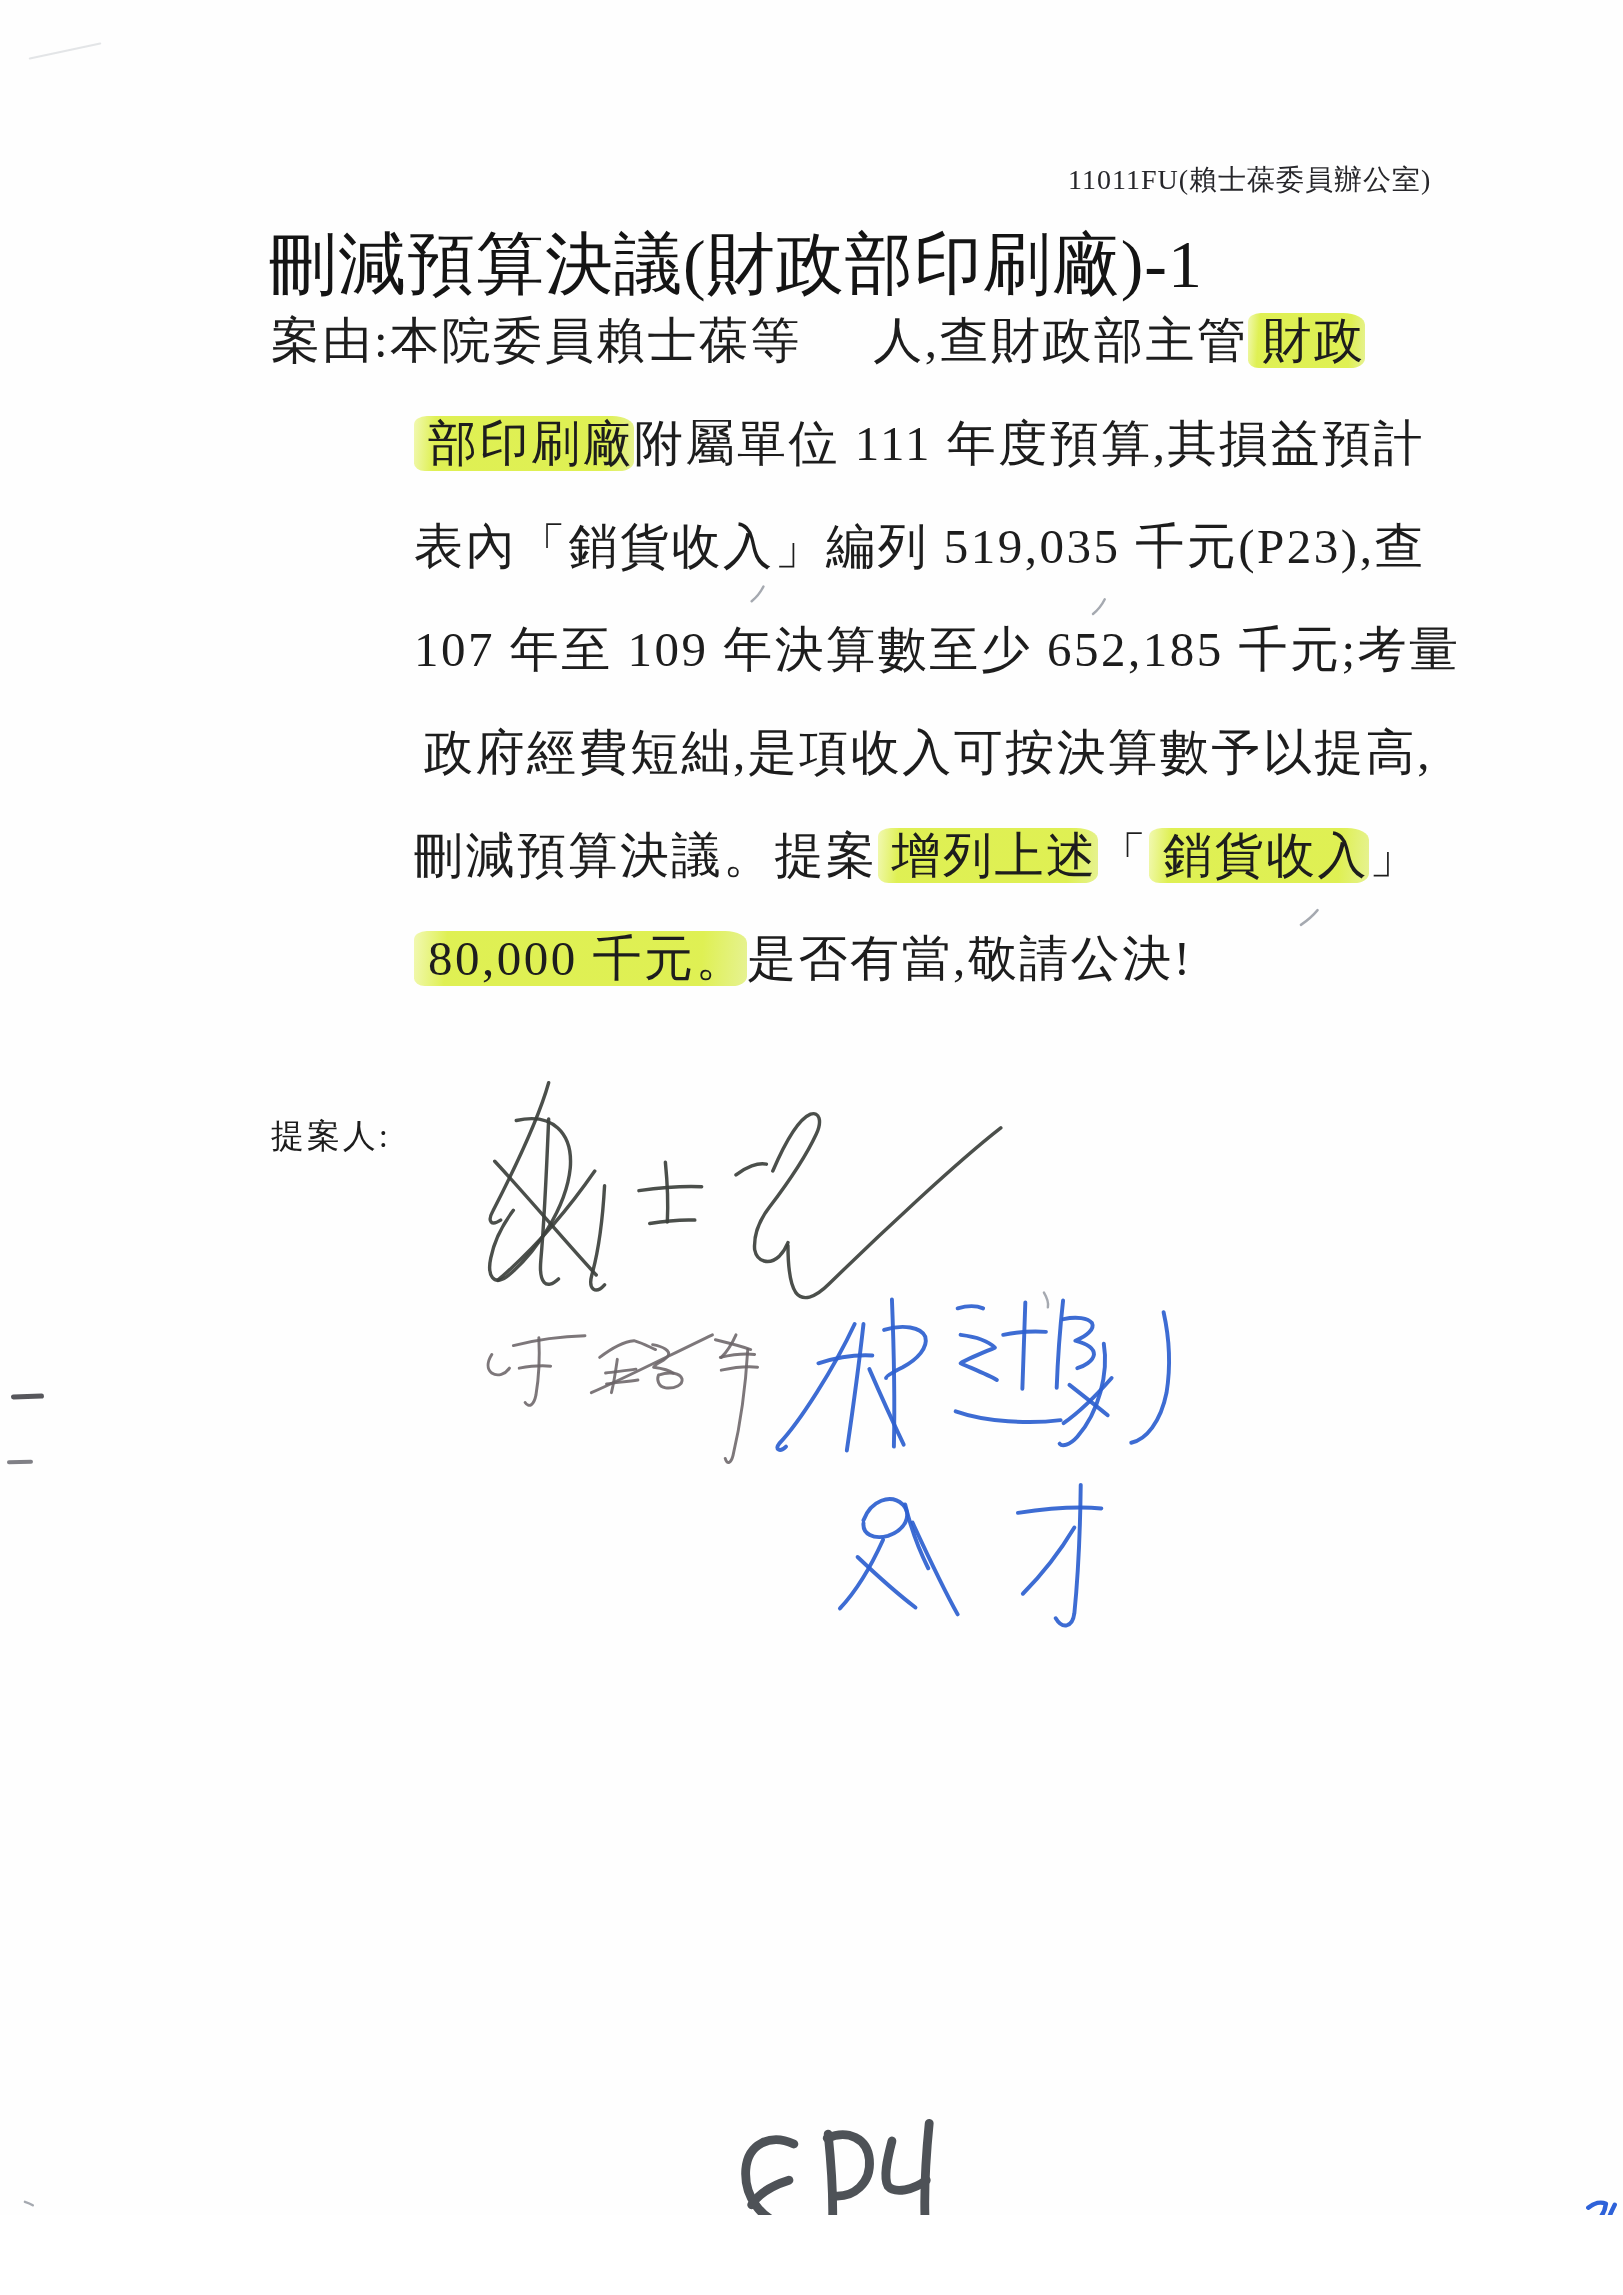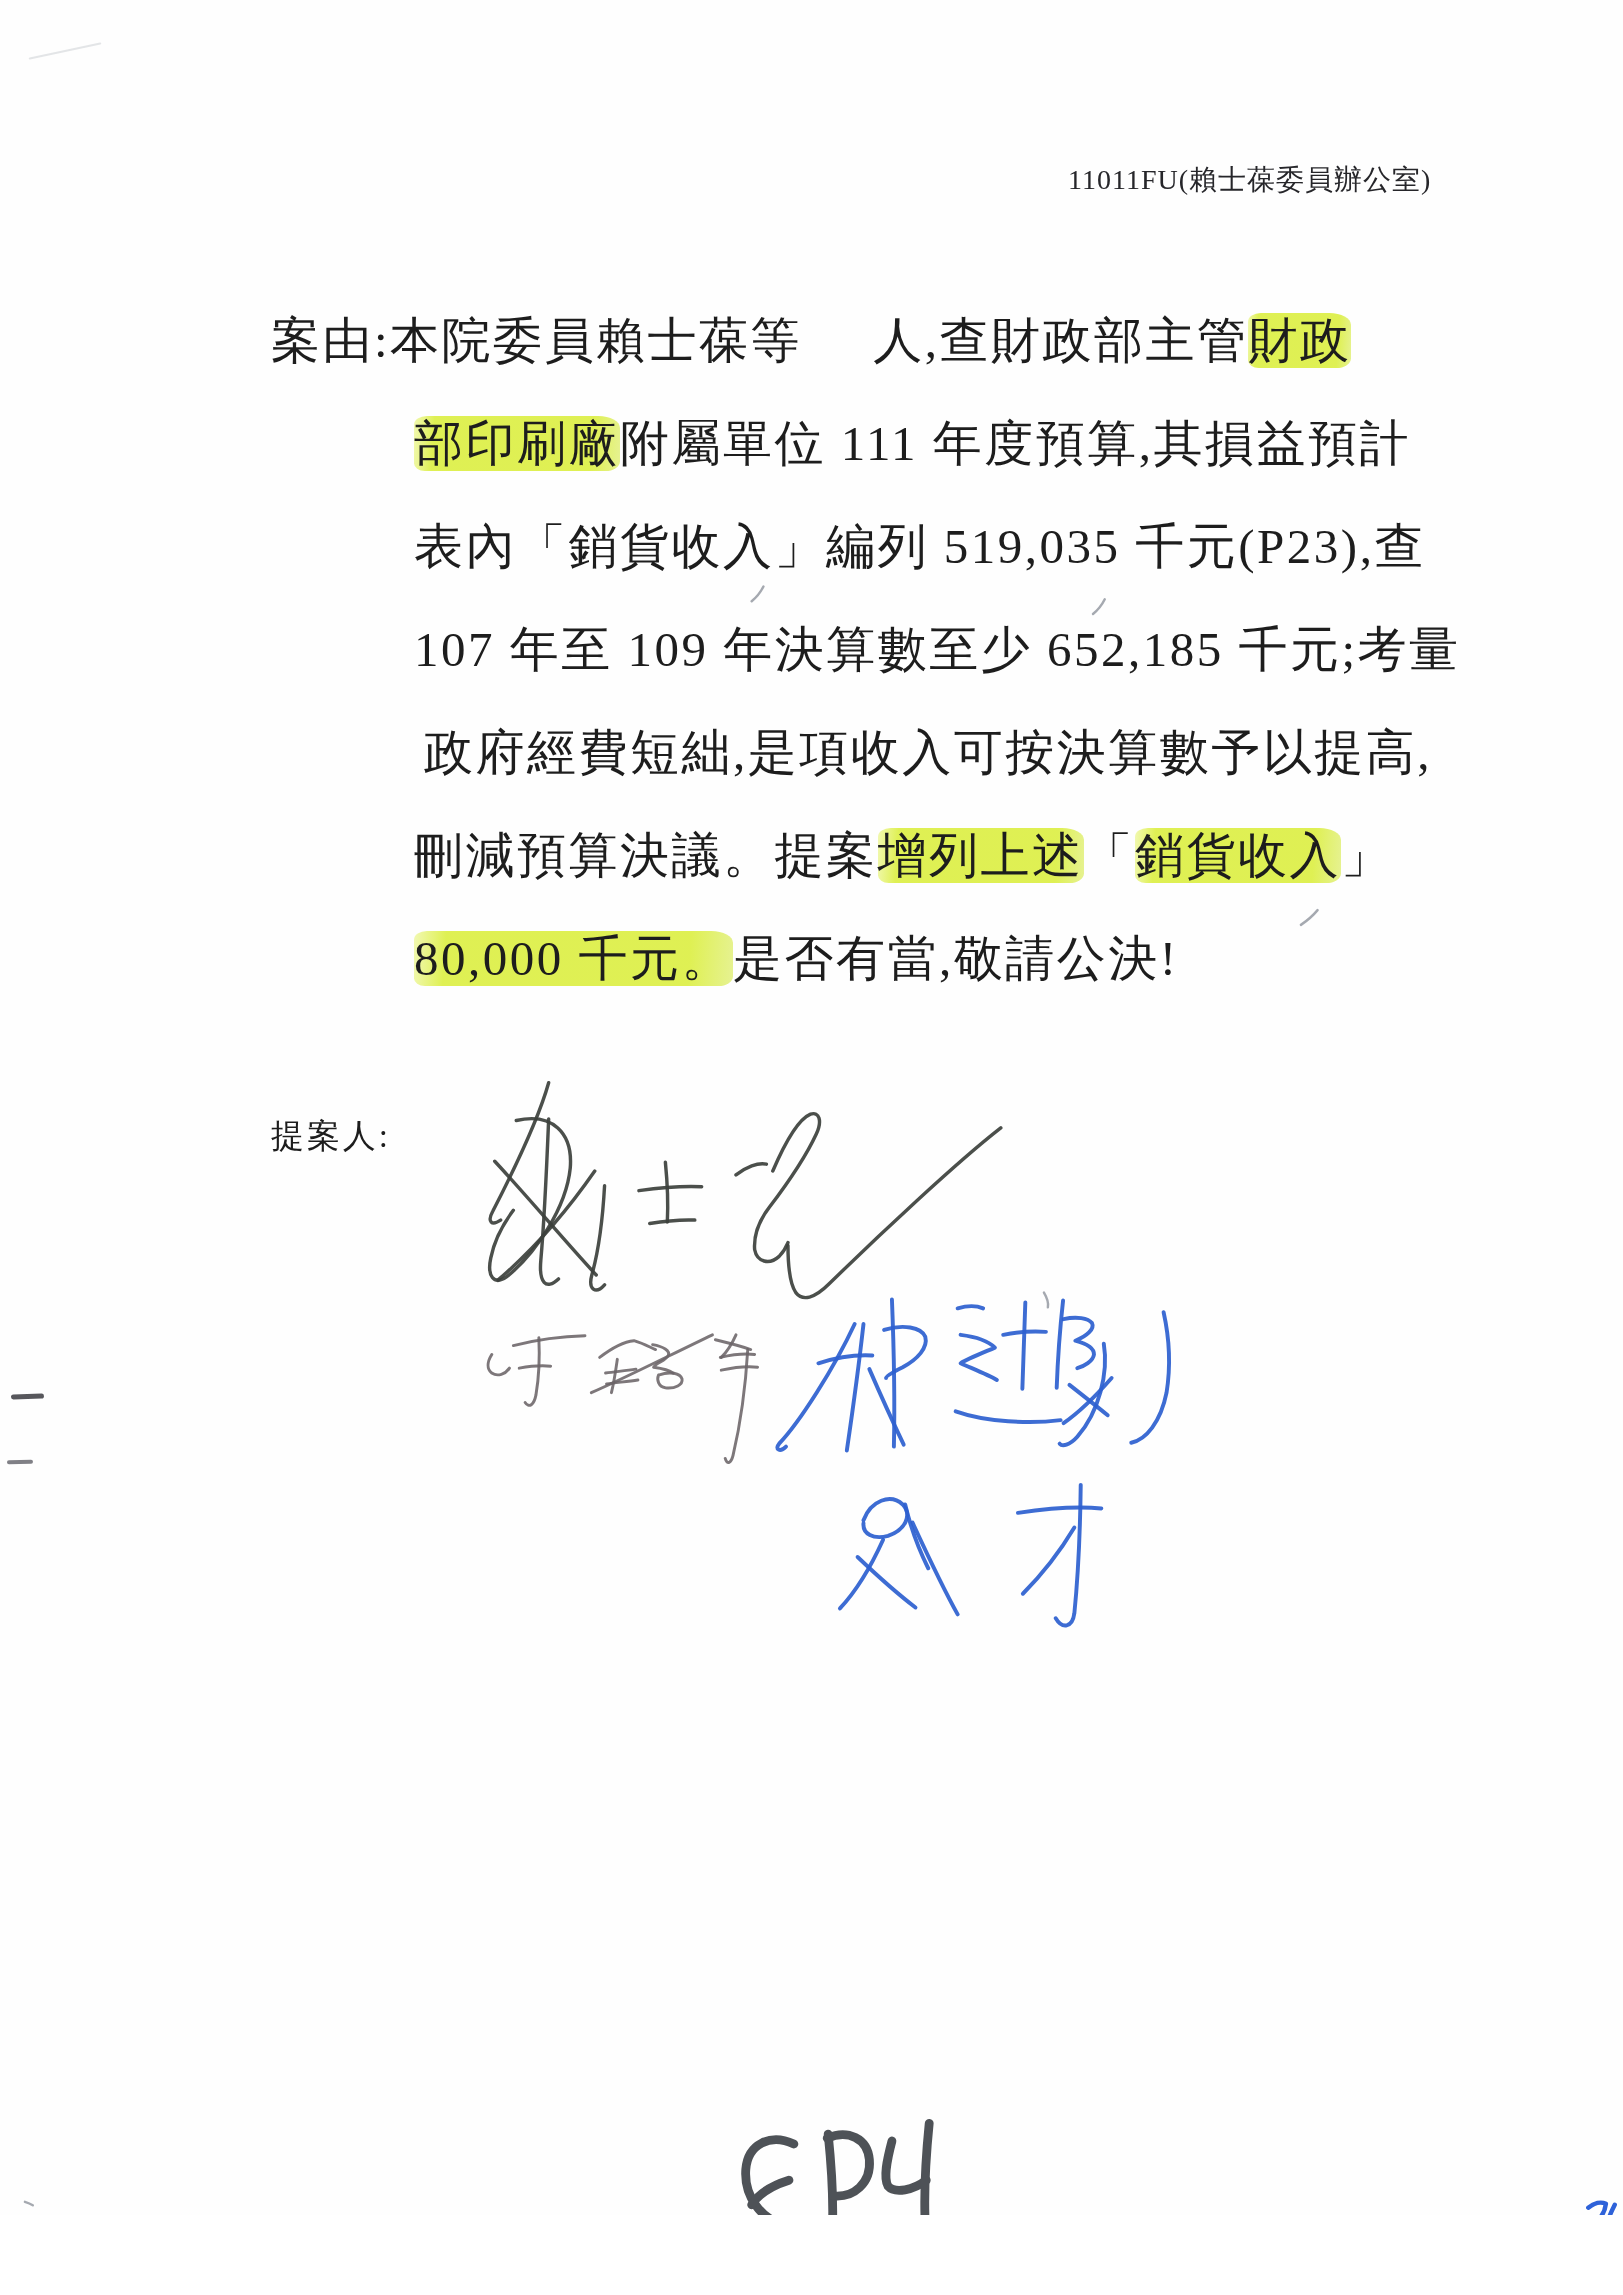"刪減預算決議(財政部印刷廠)-1" h1.title { html: none -> <h1>刪減預算決議(財政部印刷廠)-1</h1> }
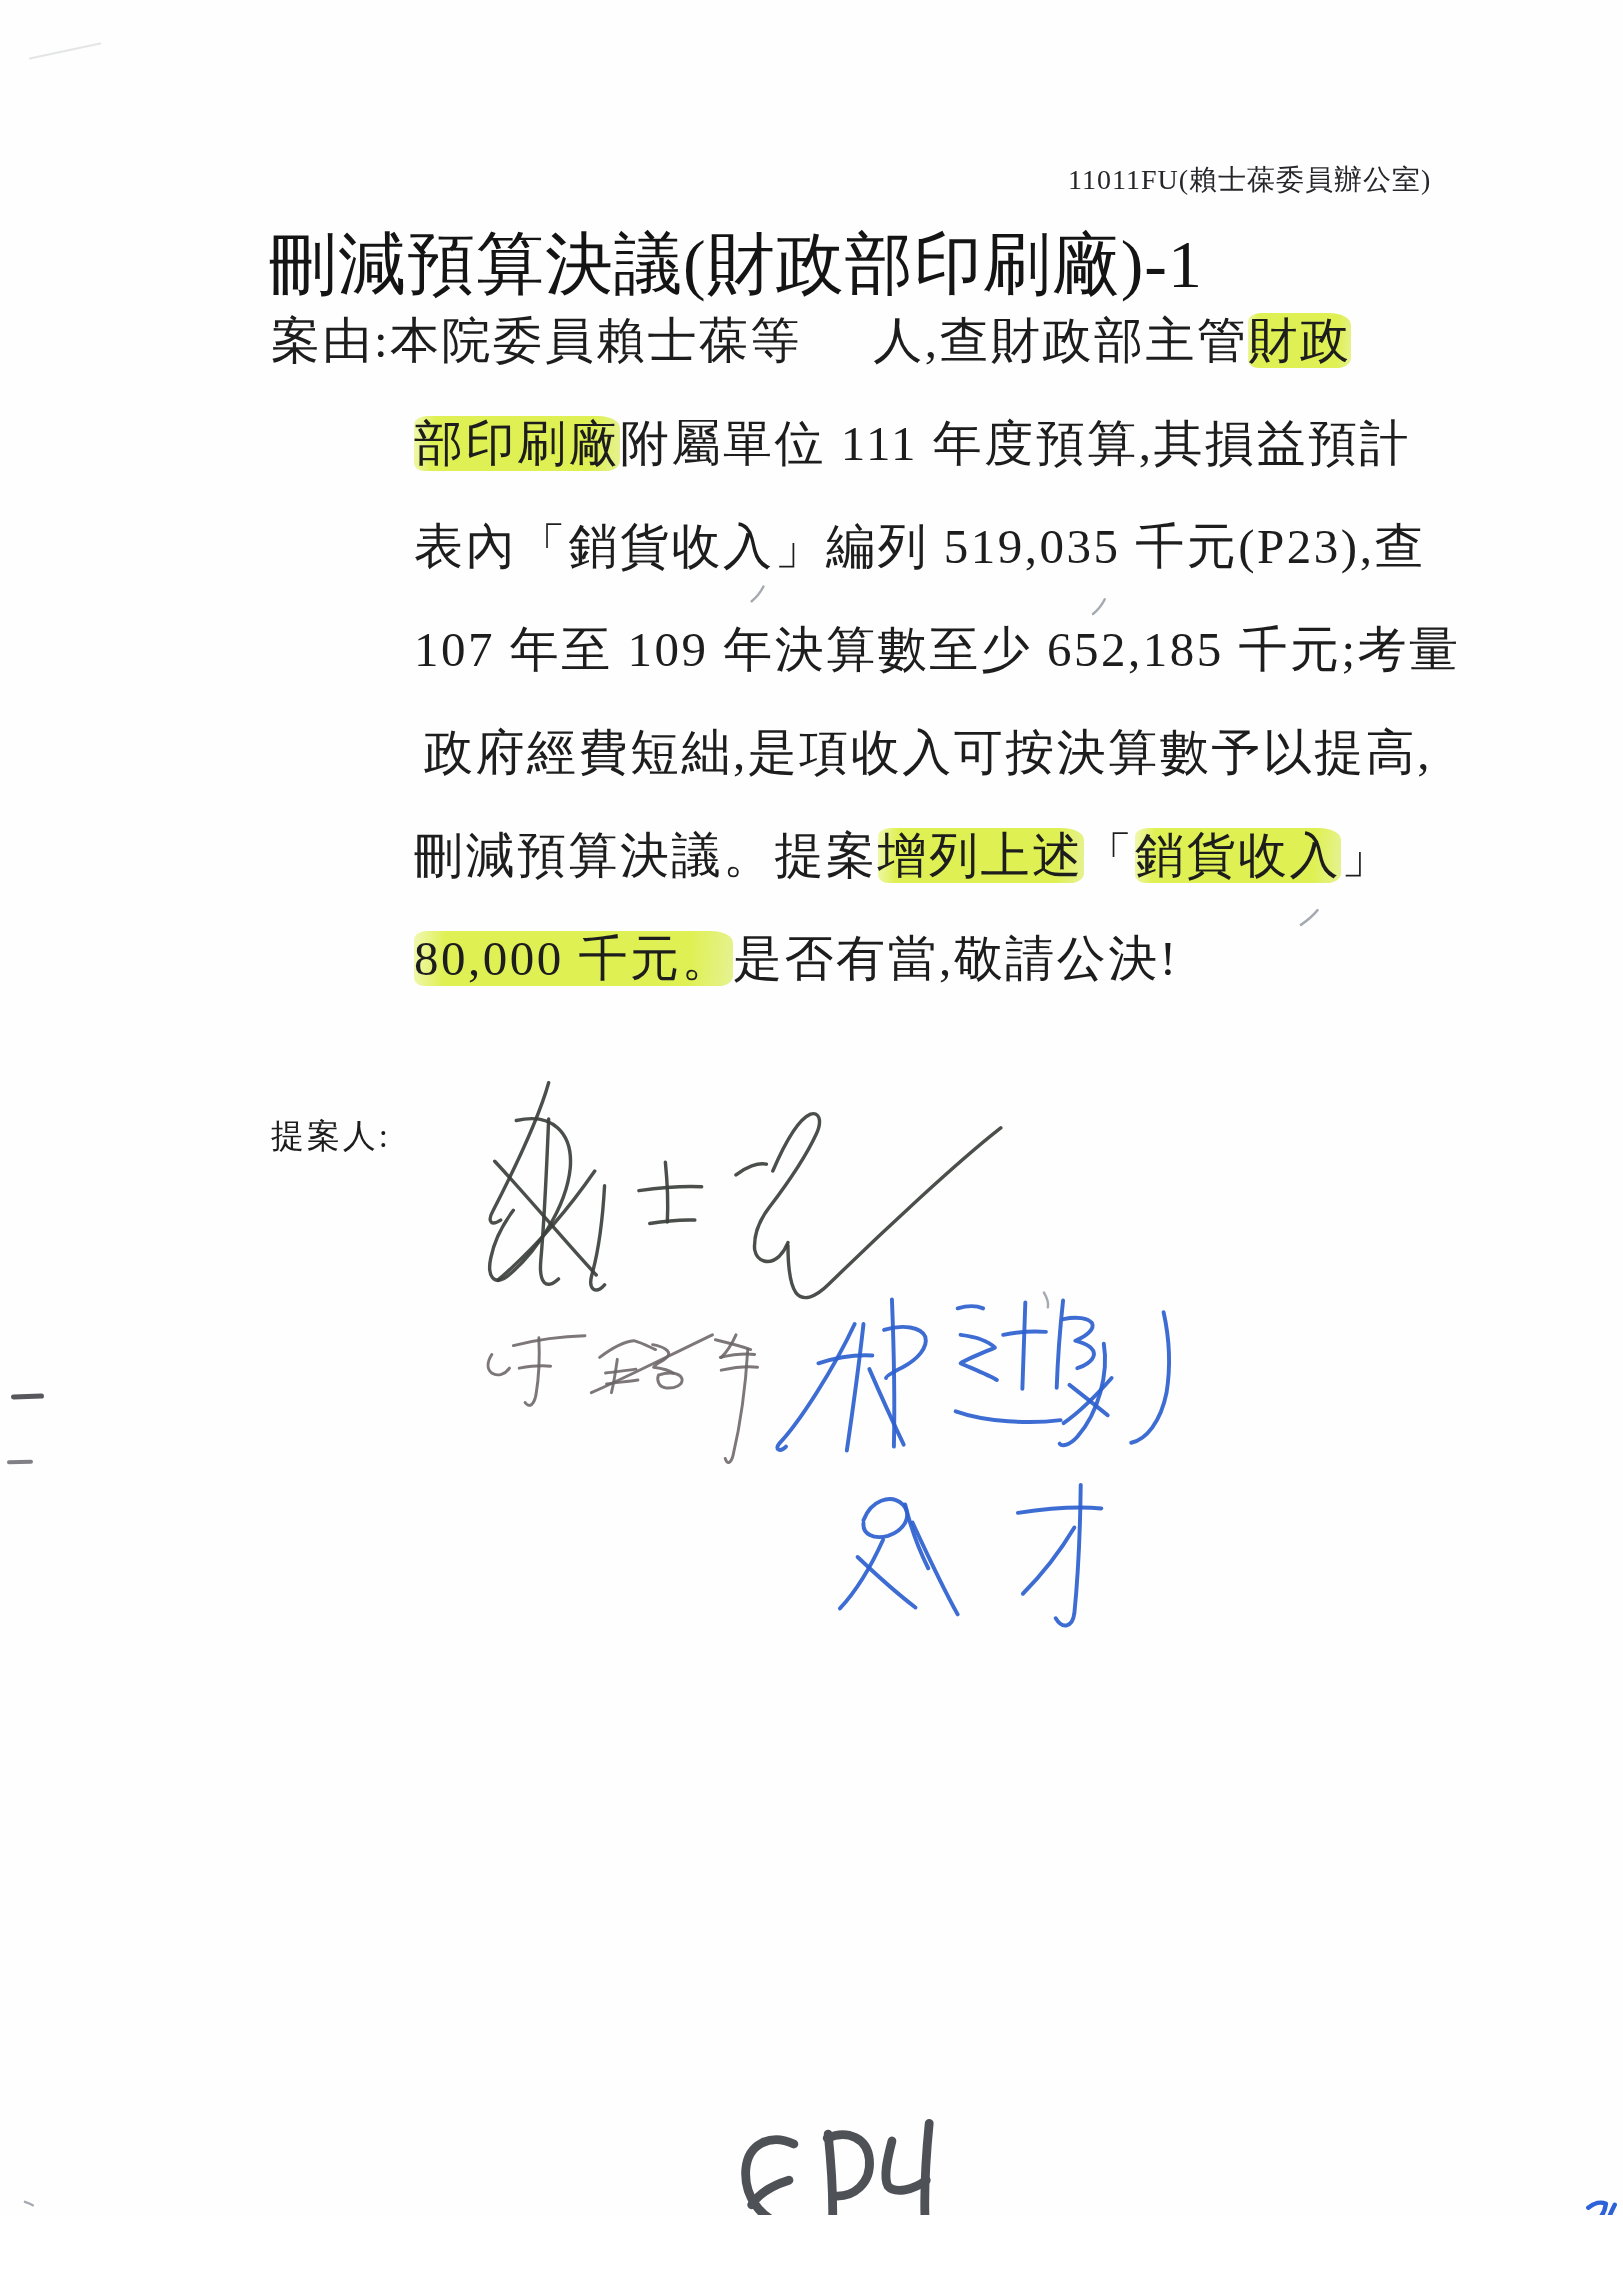"財政" .hl { padding-left: none -> 14px }
